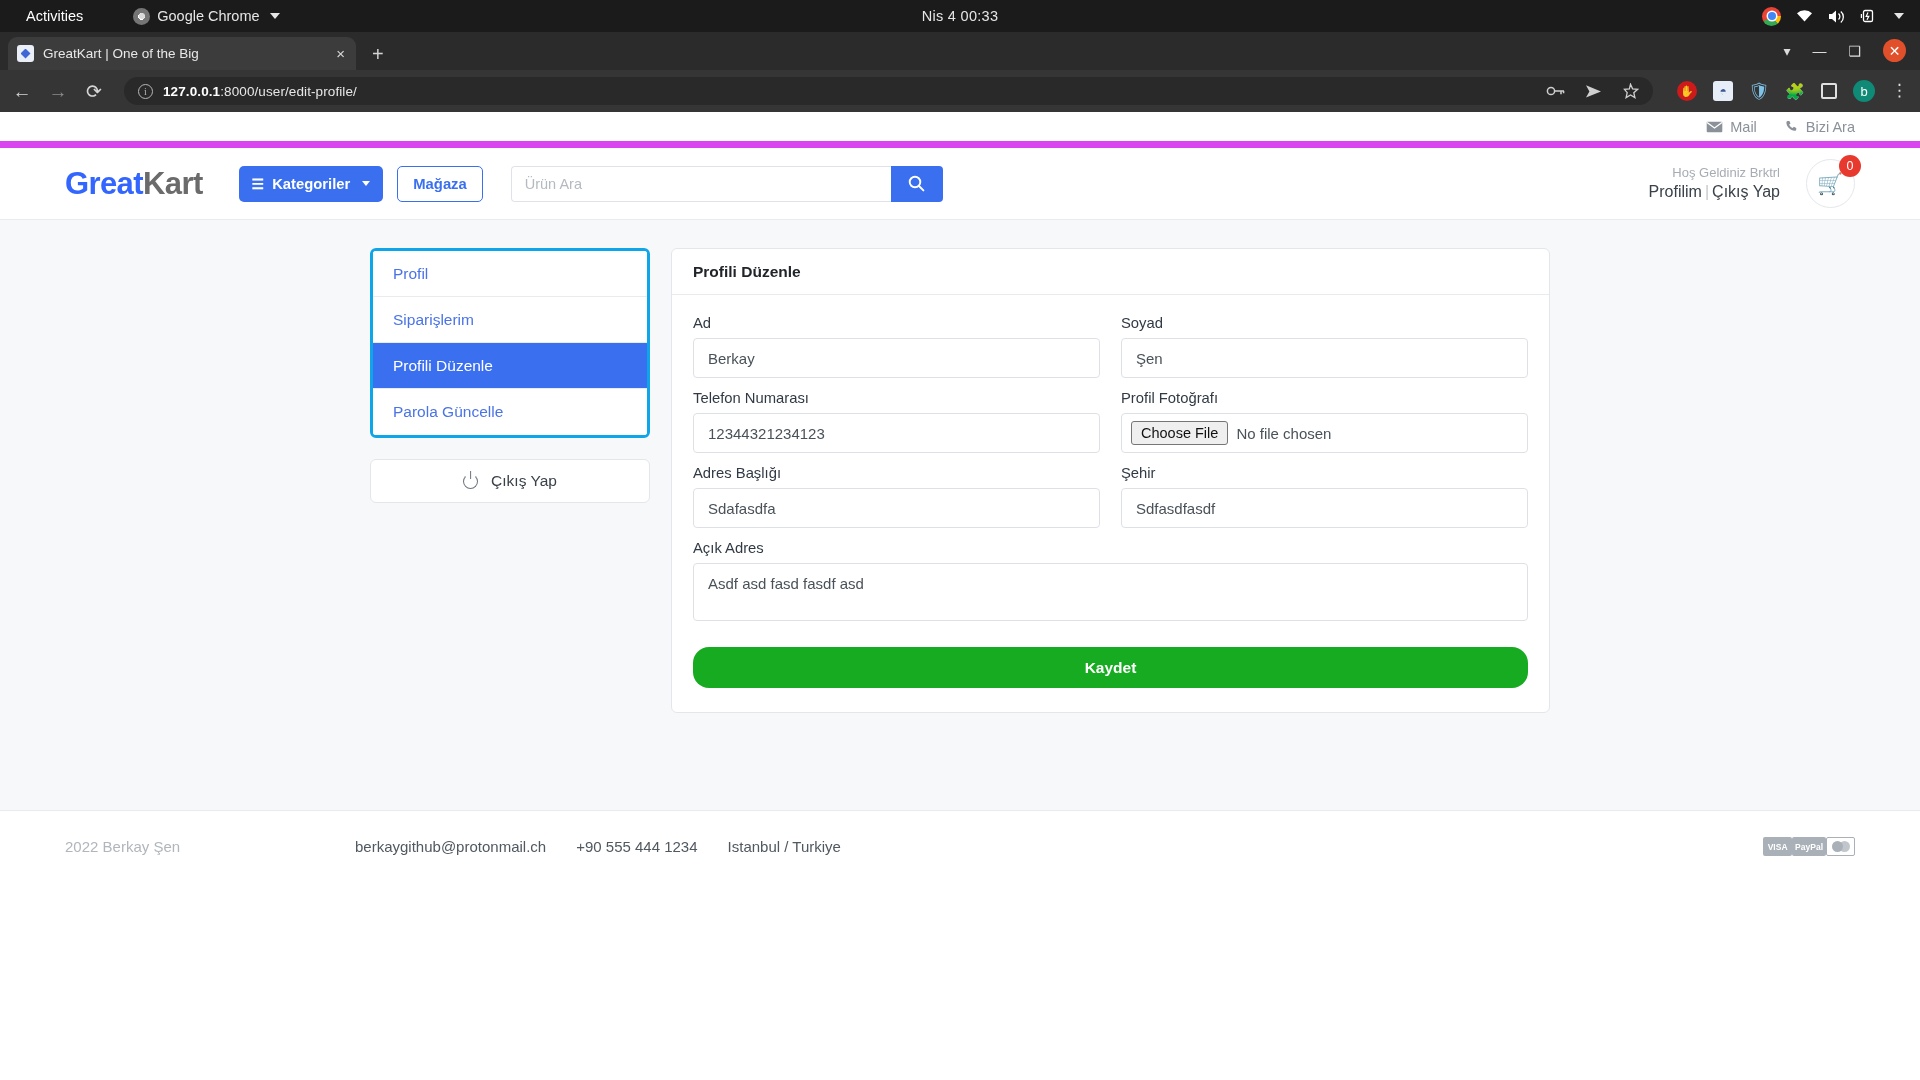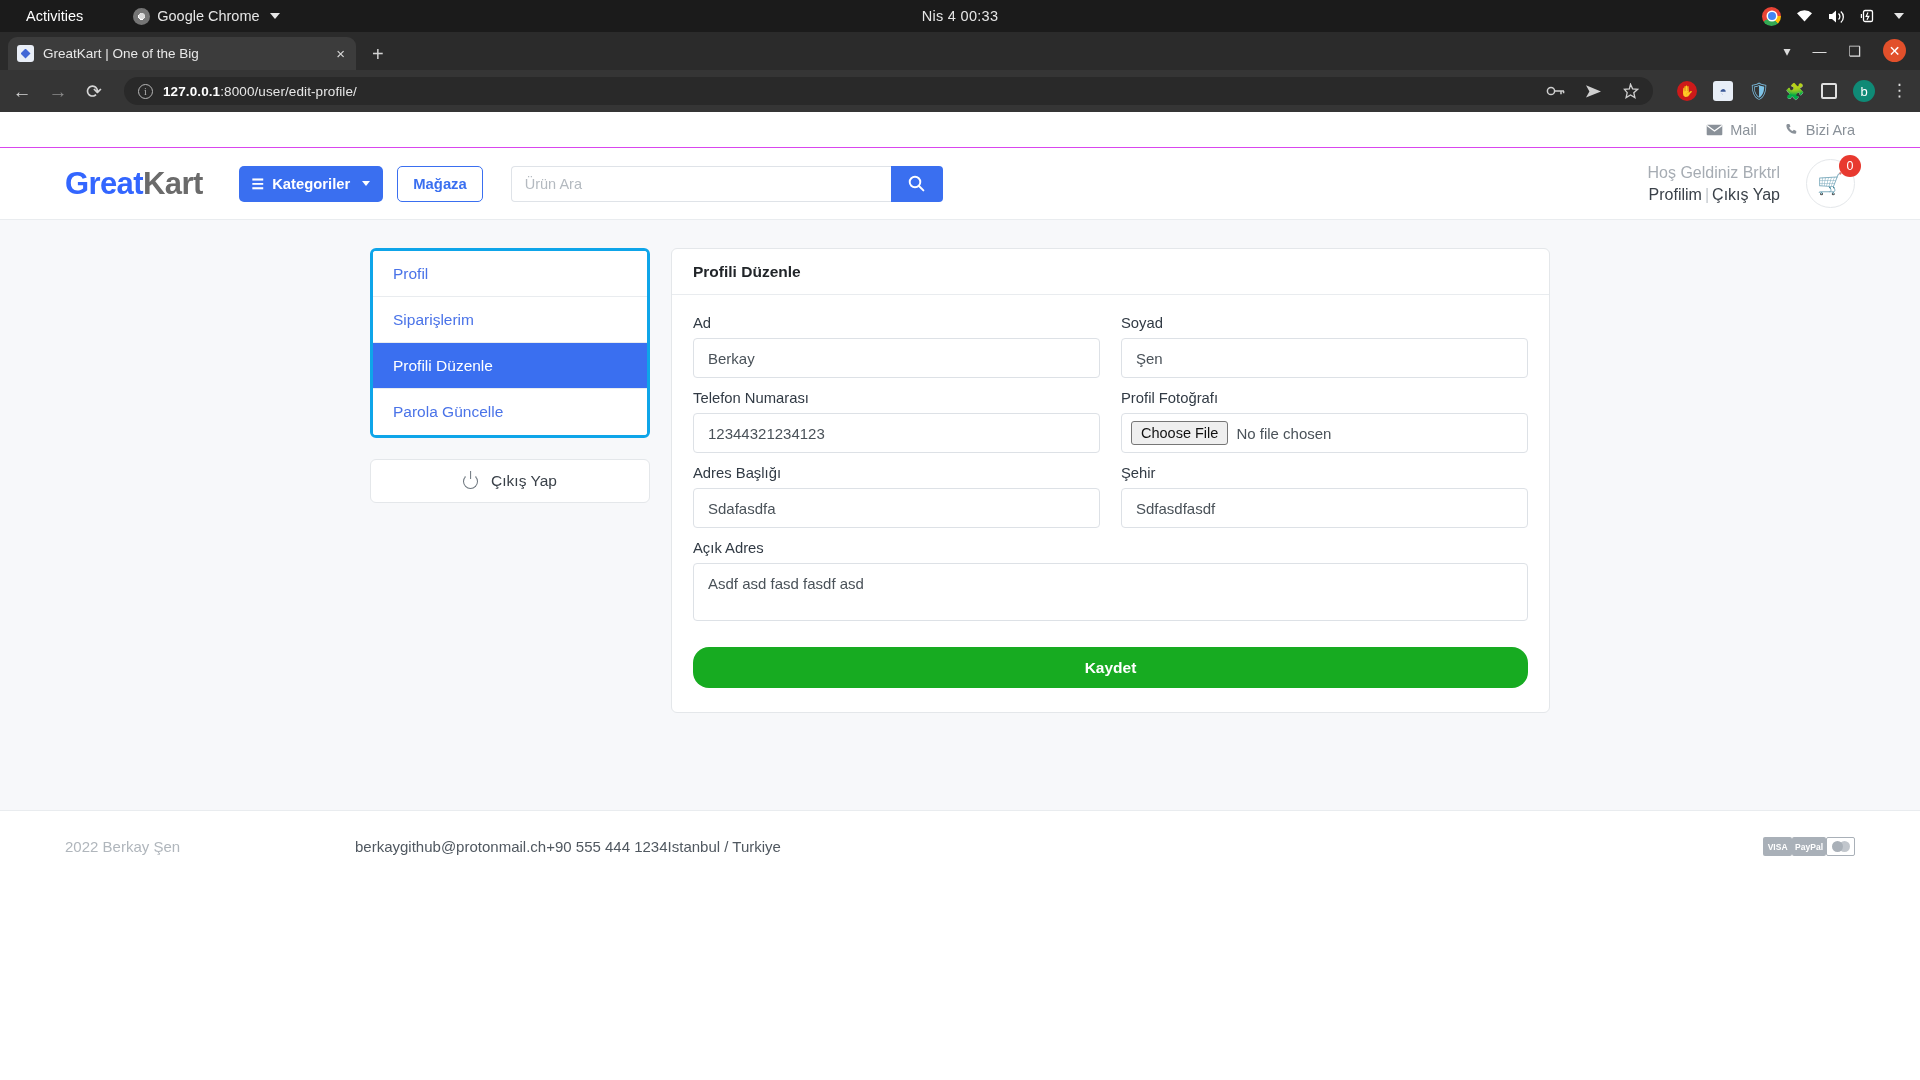"Mail" .topbar-util { border-bottom: 1px solid #d946ef -> 7px solid #d946ef }
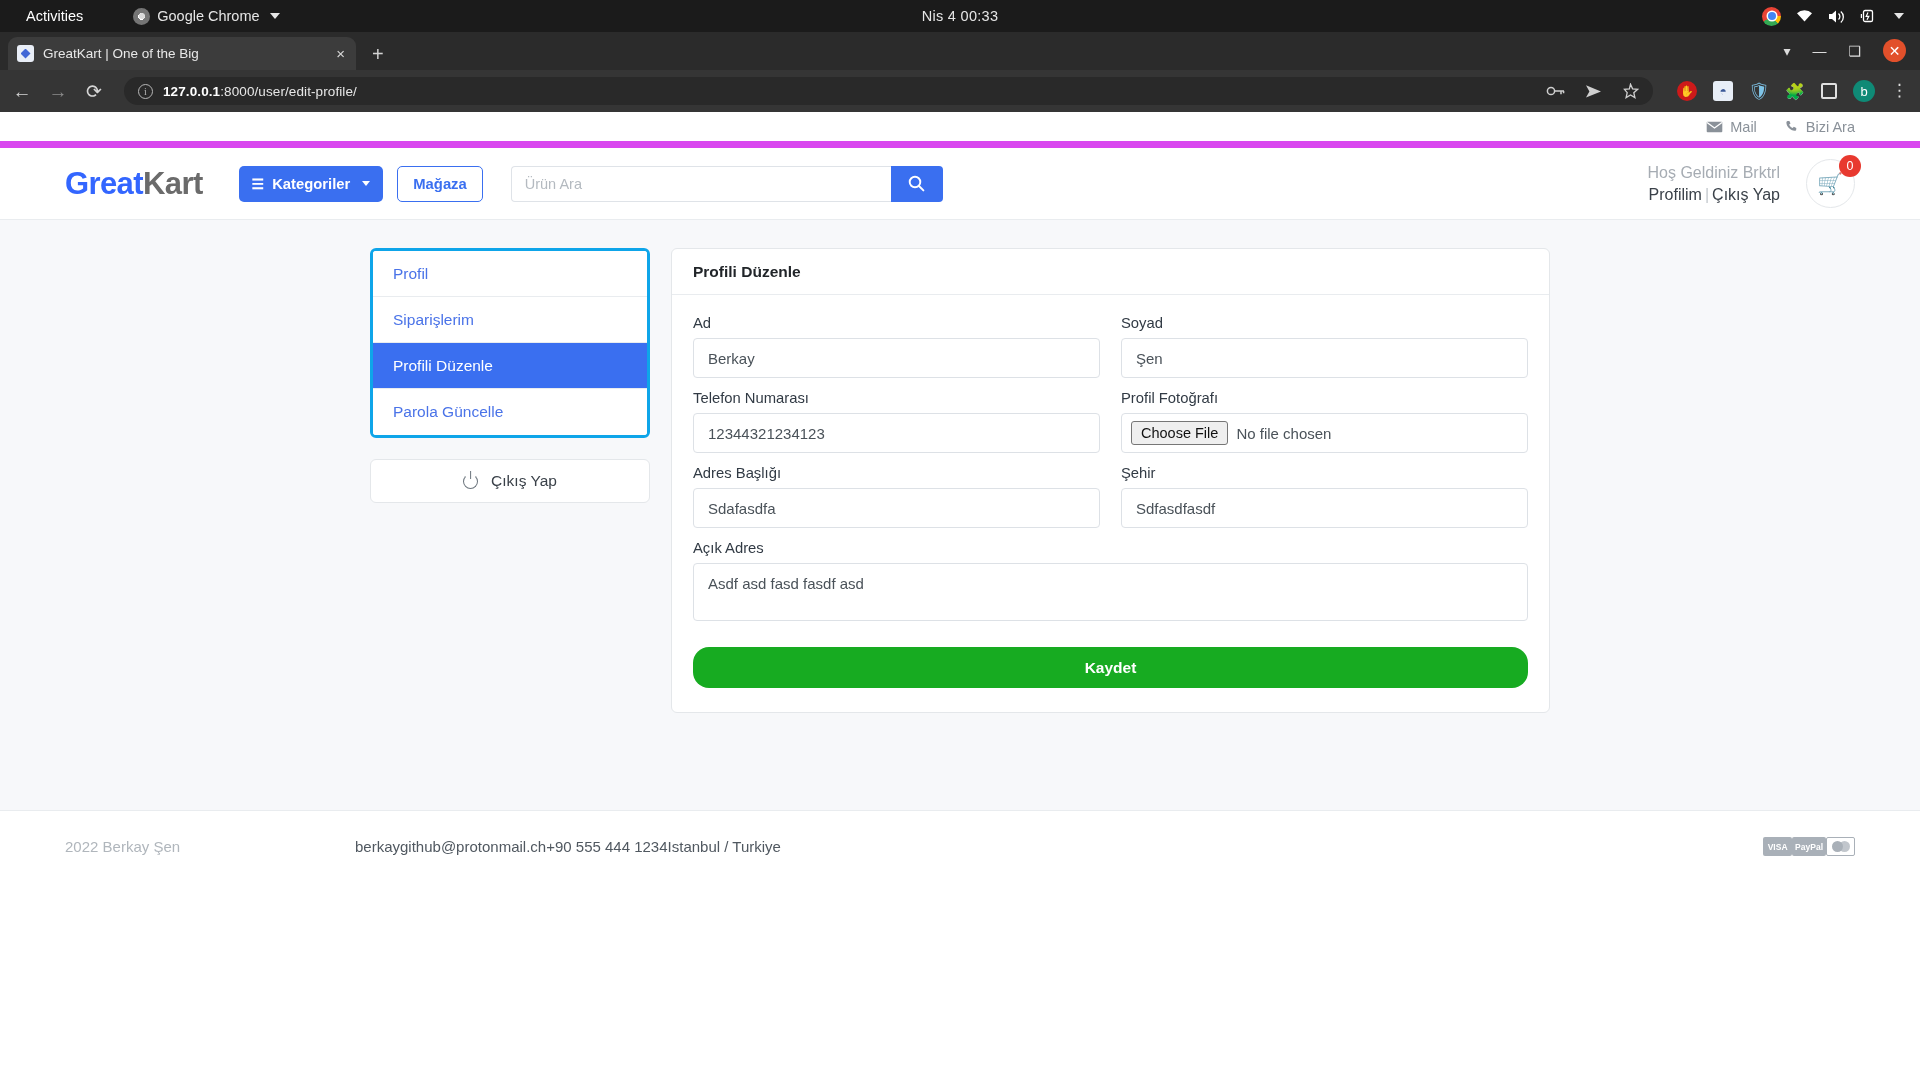"Hoş Geldiniz Brktrl" .user-hi { font-size: 16px -> 13px }
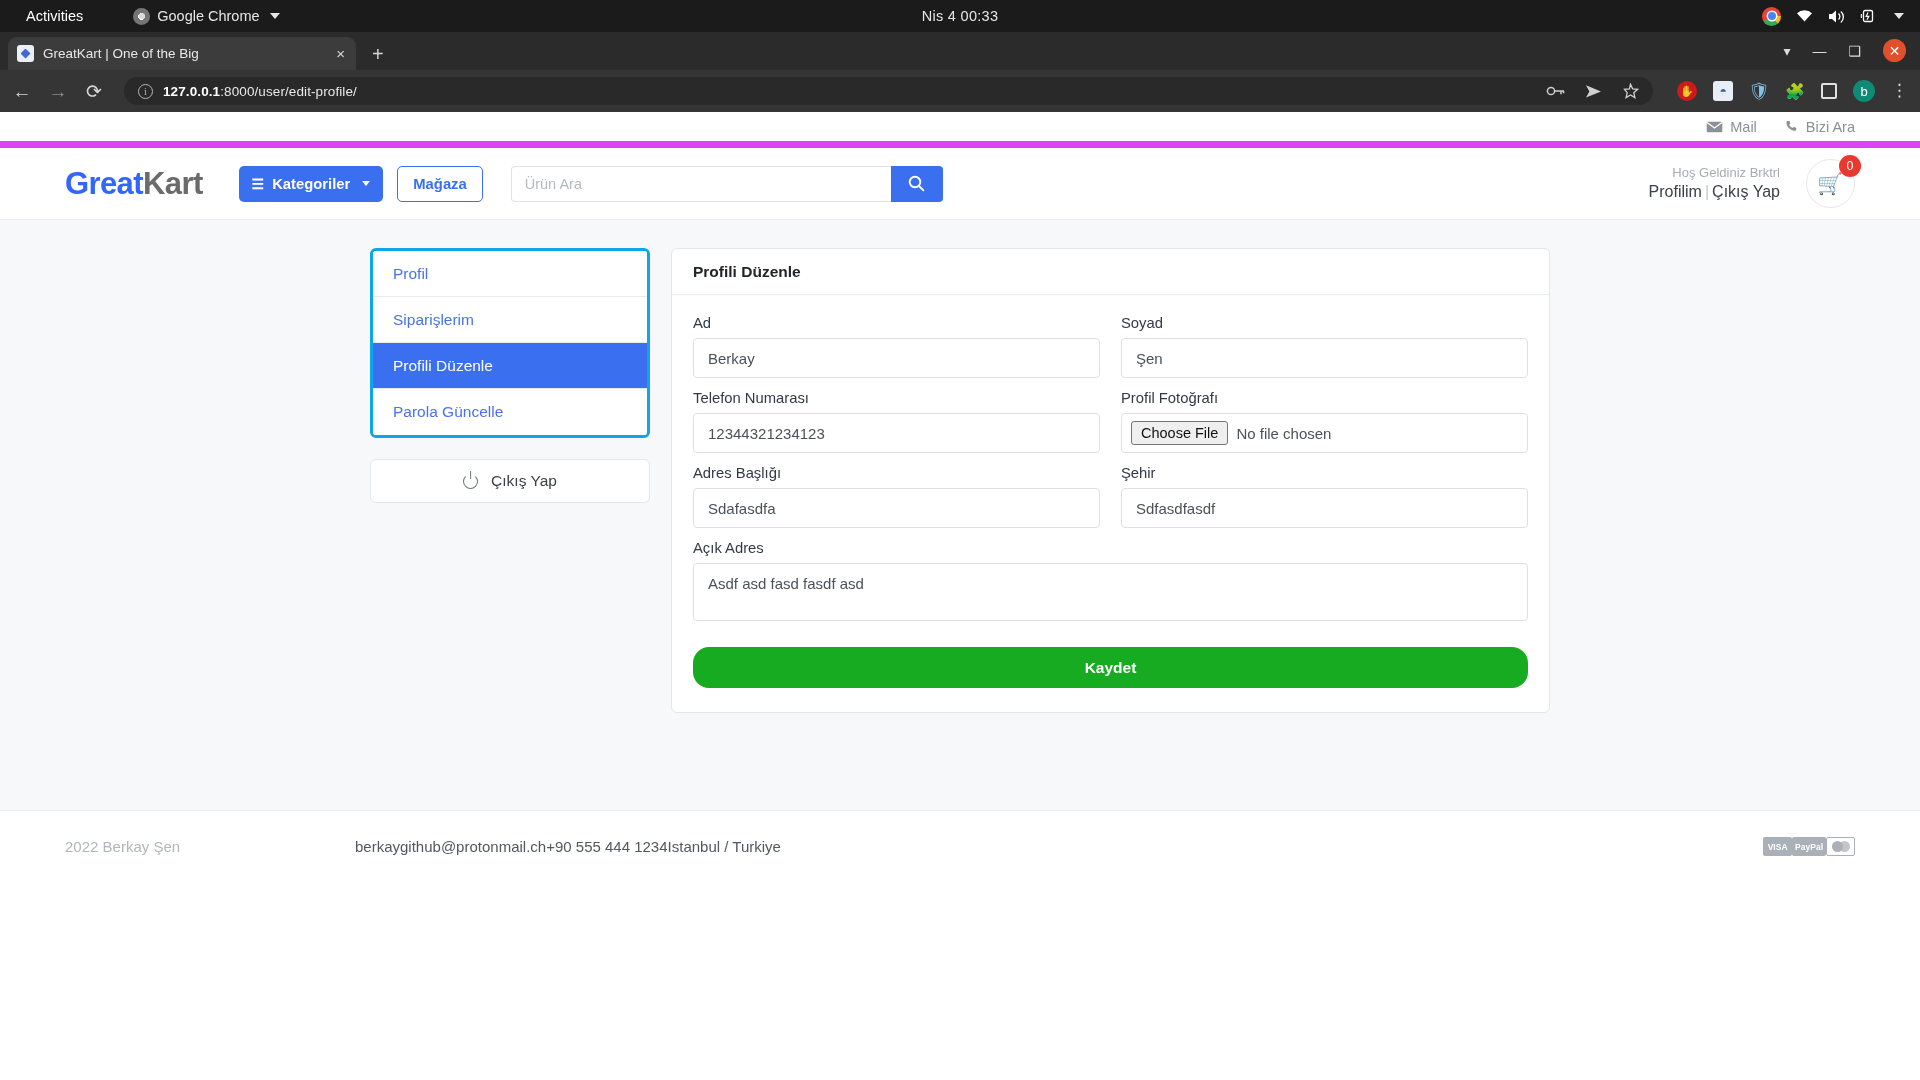"berkaygithub@protonmail.ch" .foot-links { gap: none -> 30px }
